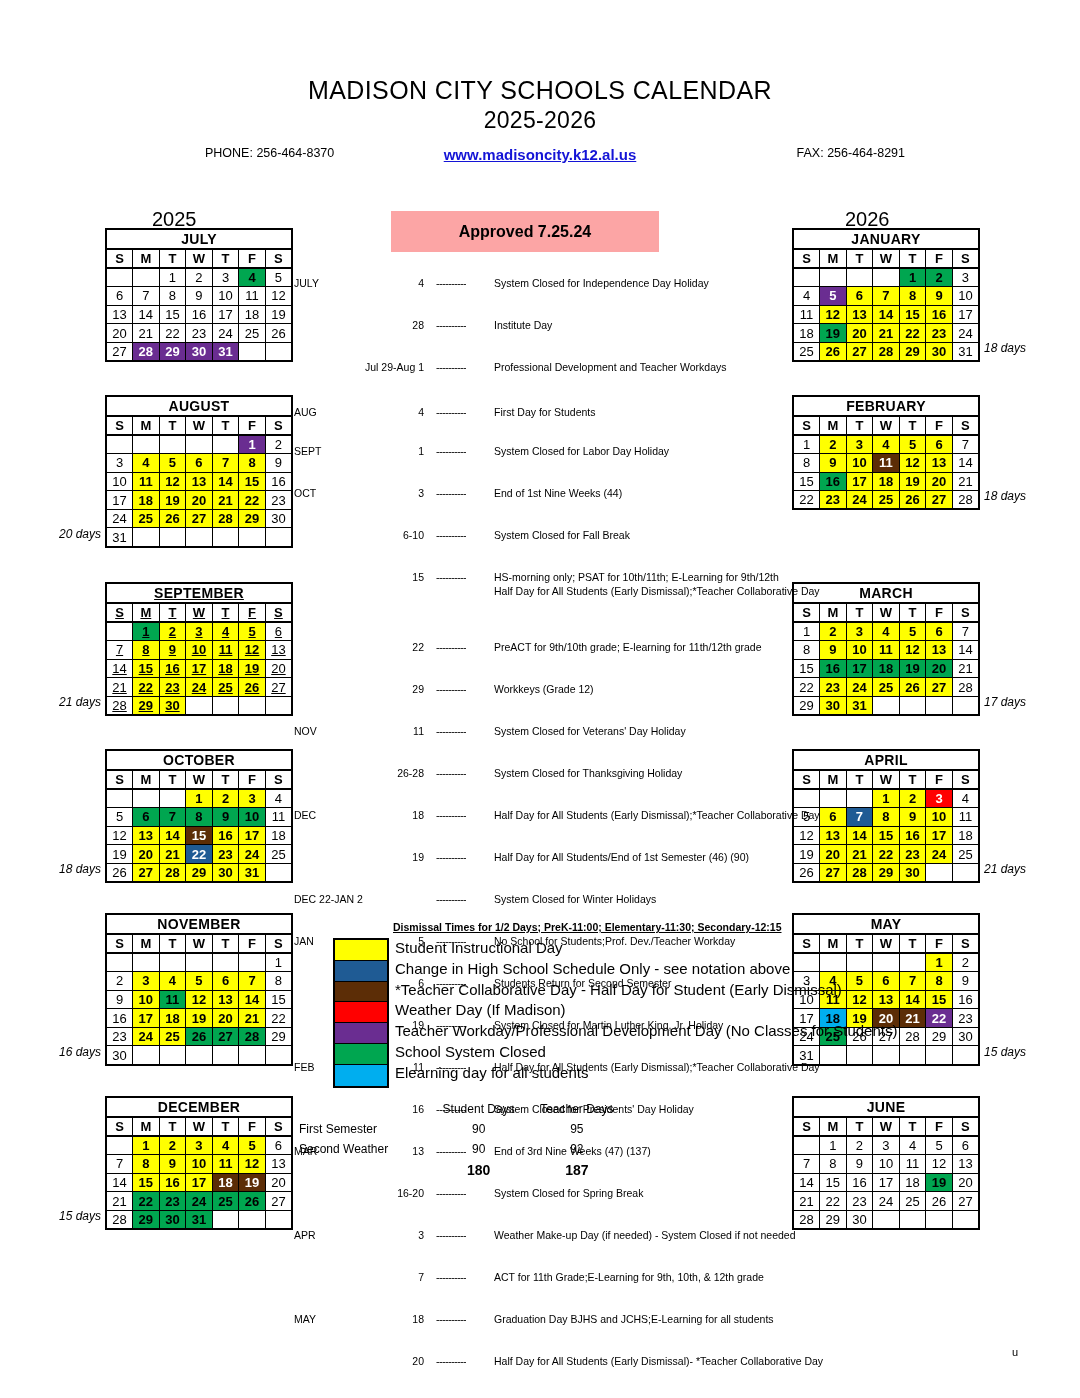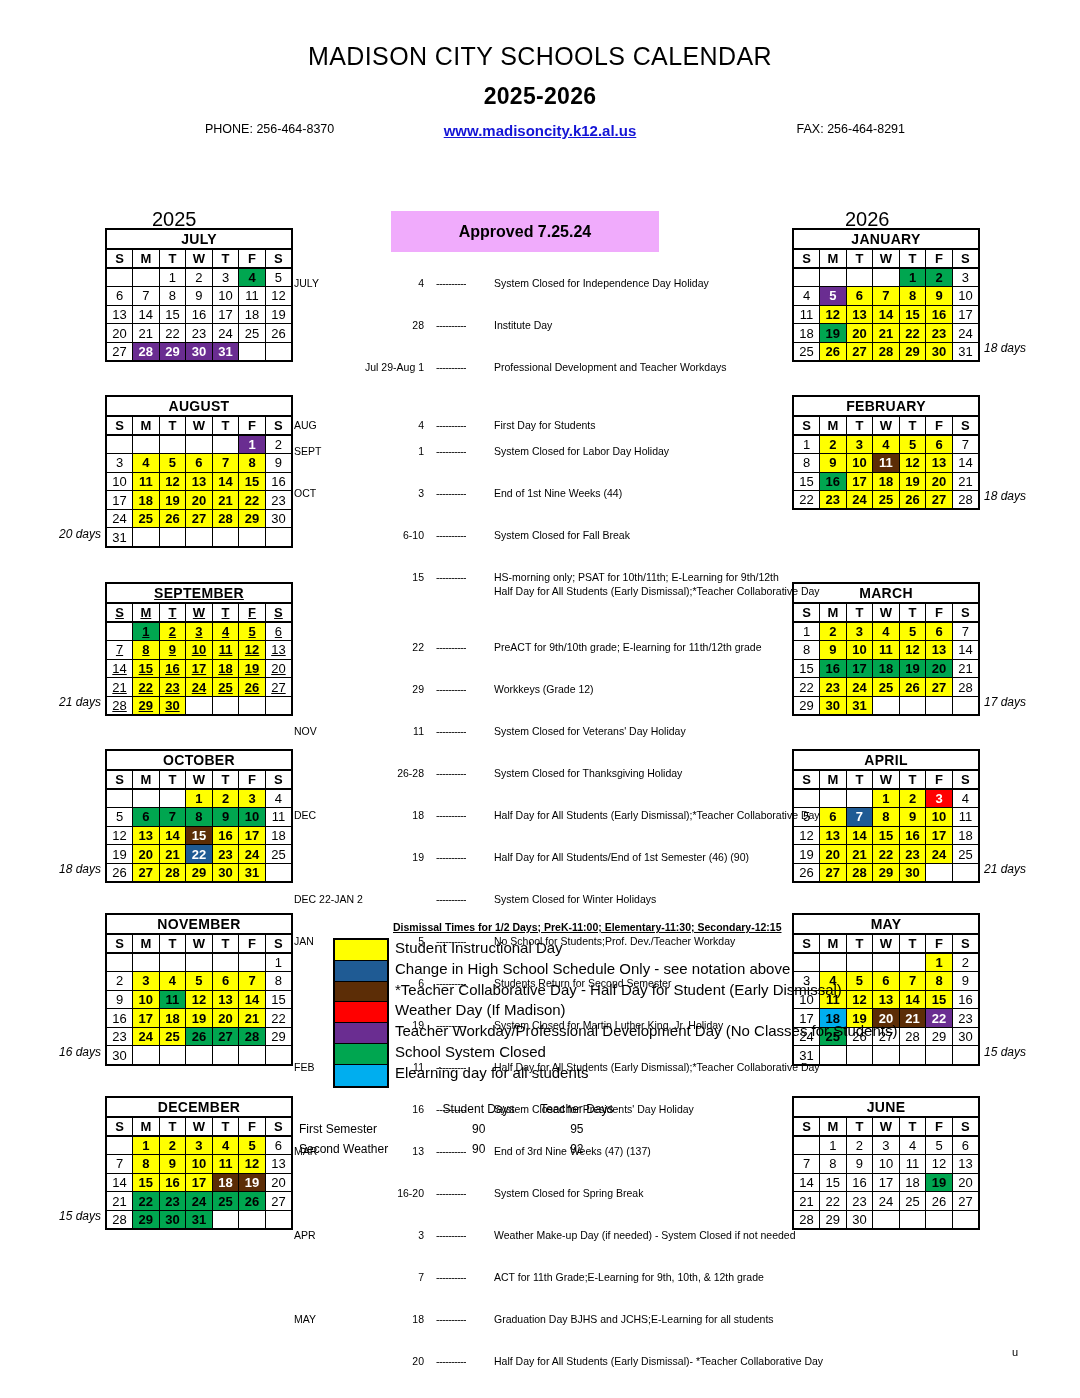"MADISON CITY SCHOOLS CALENDAR" .header { padding-top: 42px -> 76px }
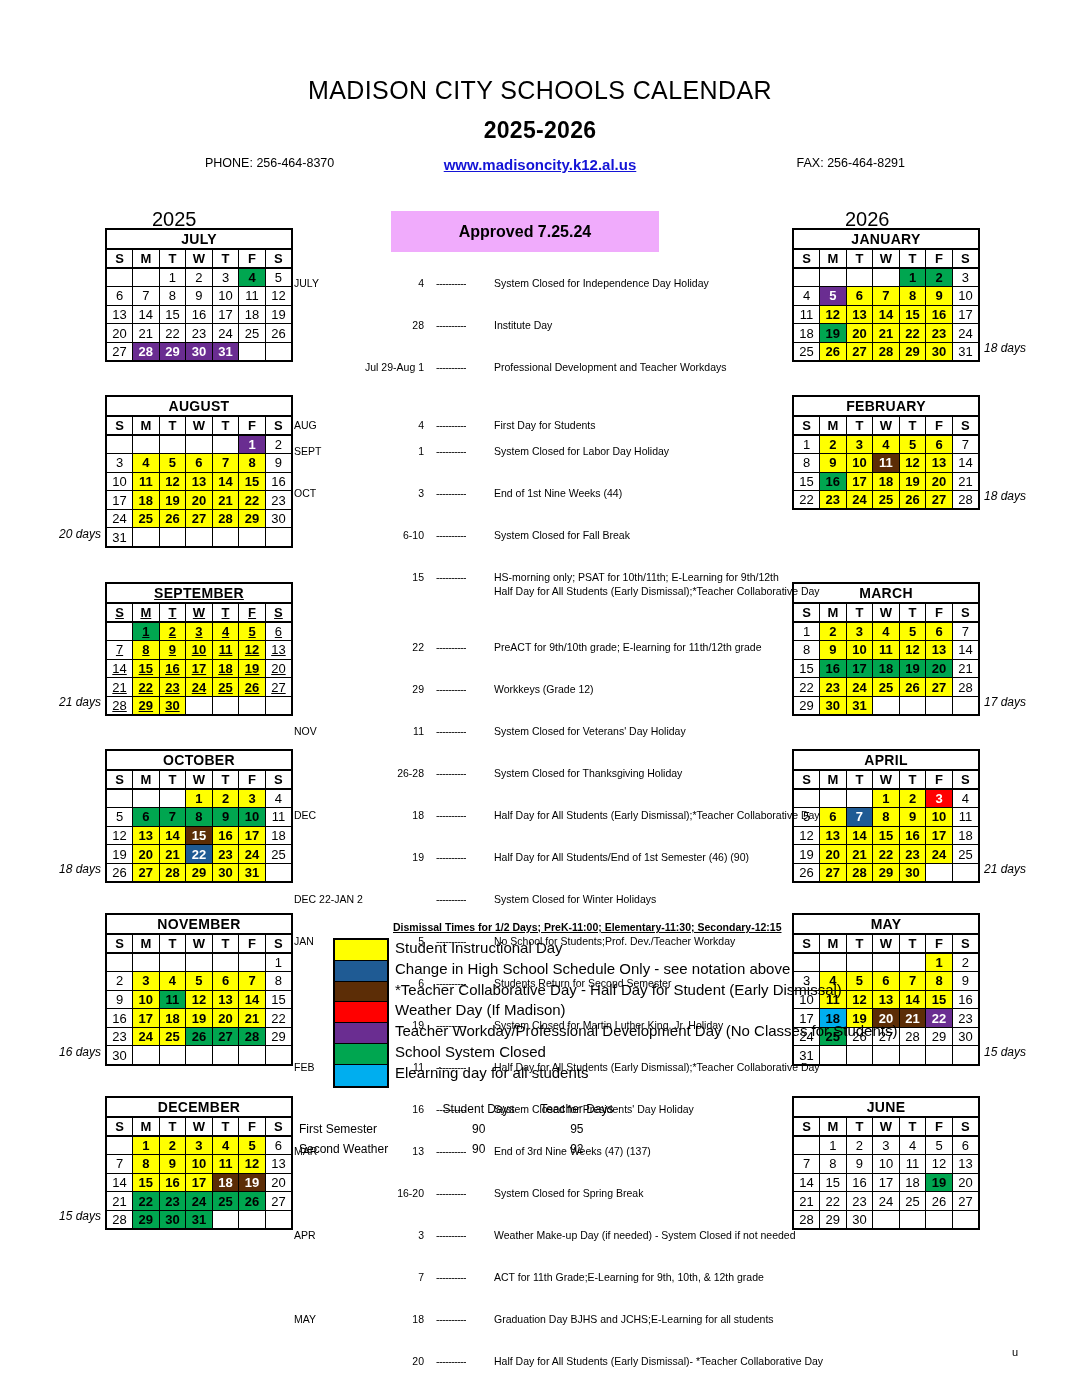"2025-2026" .title-years { font-weight: bold -> normal; margin-top: 12px -> 2px }
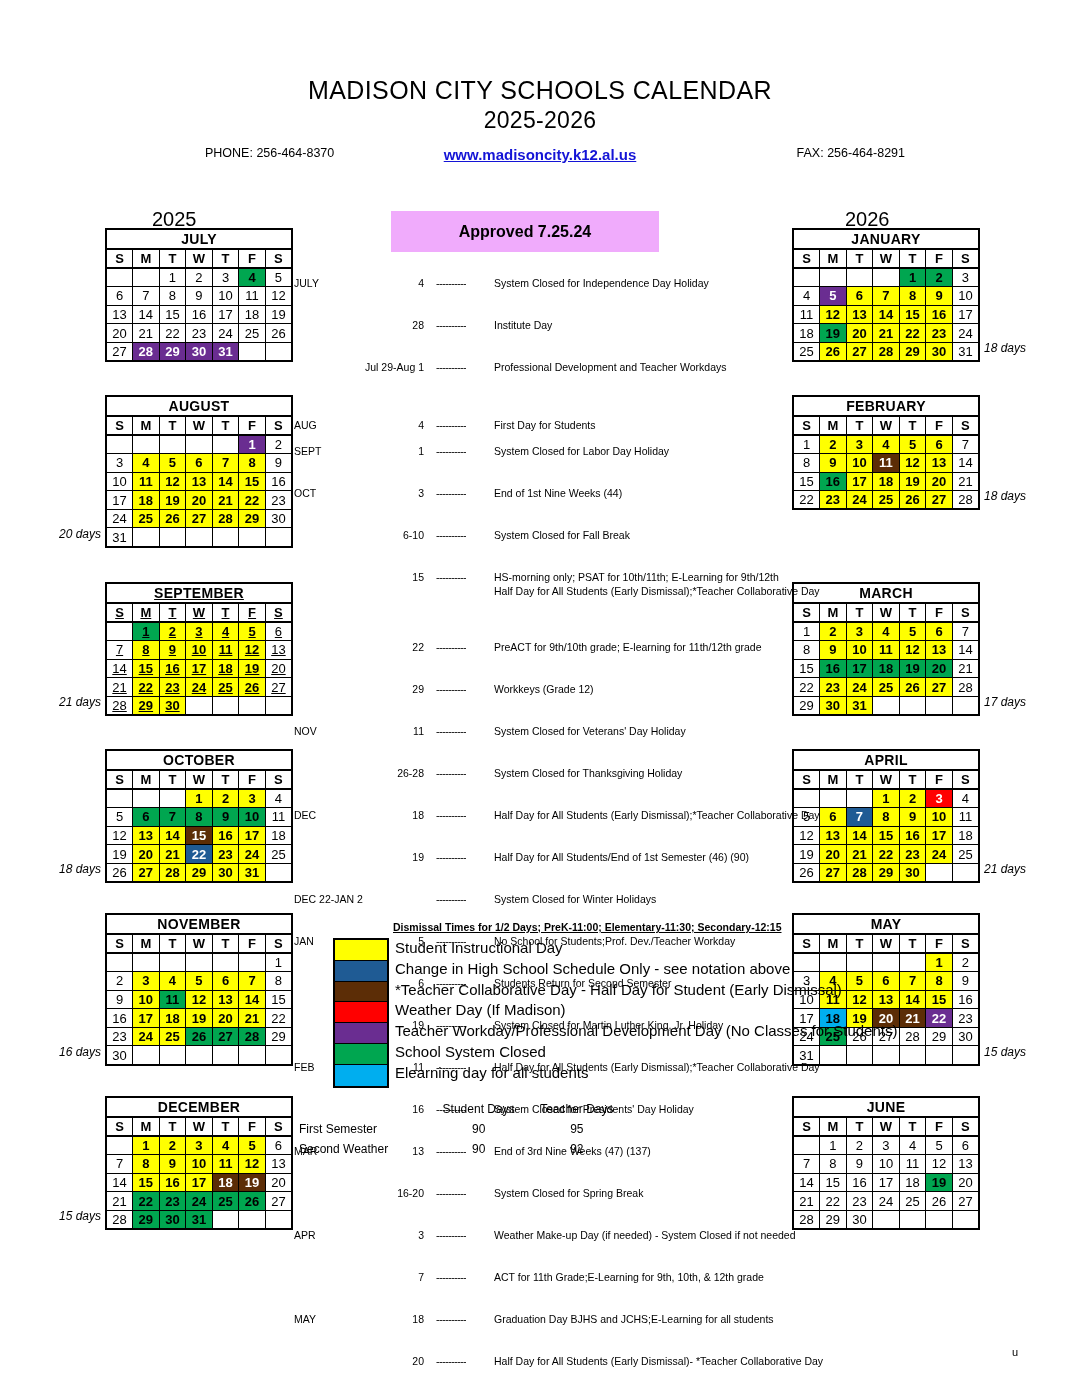"Approved 7.25.24" .approved { background: #f0abfc -> #fca5a5 }
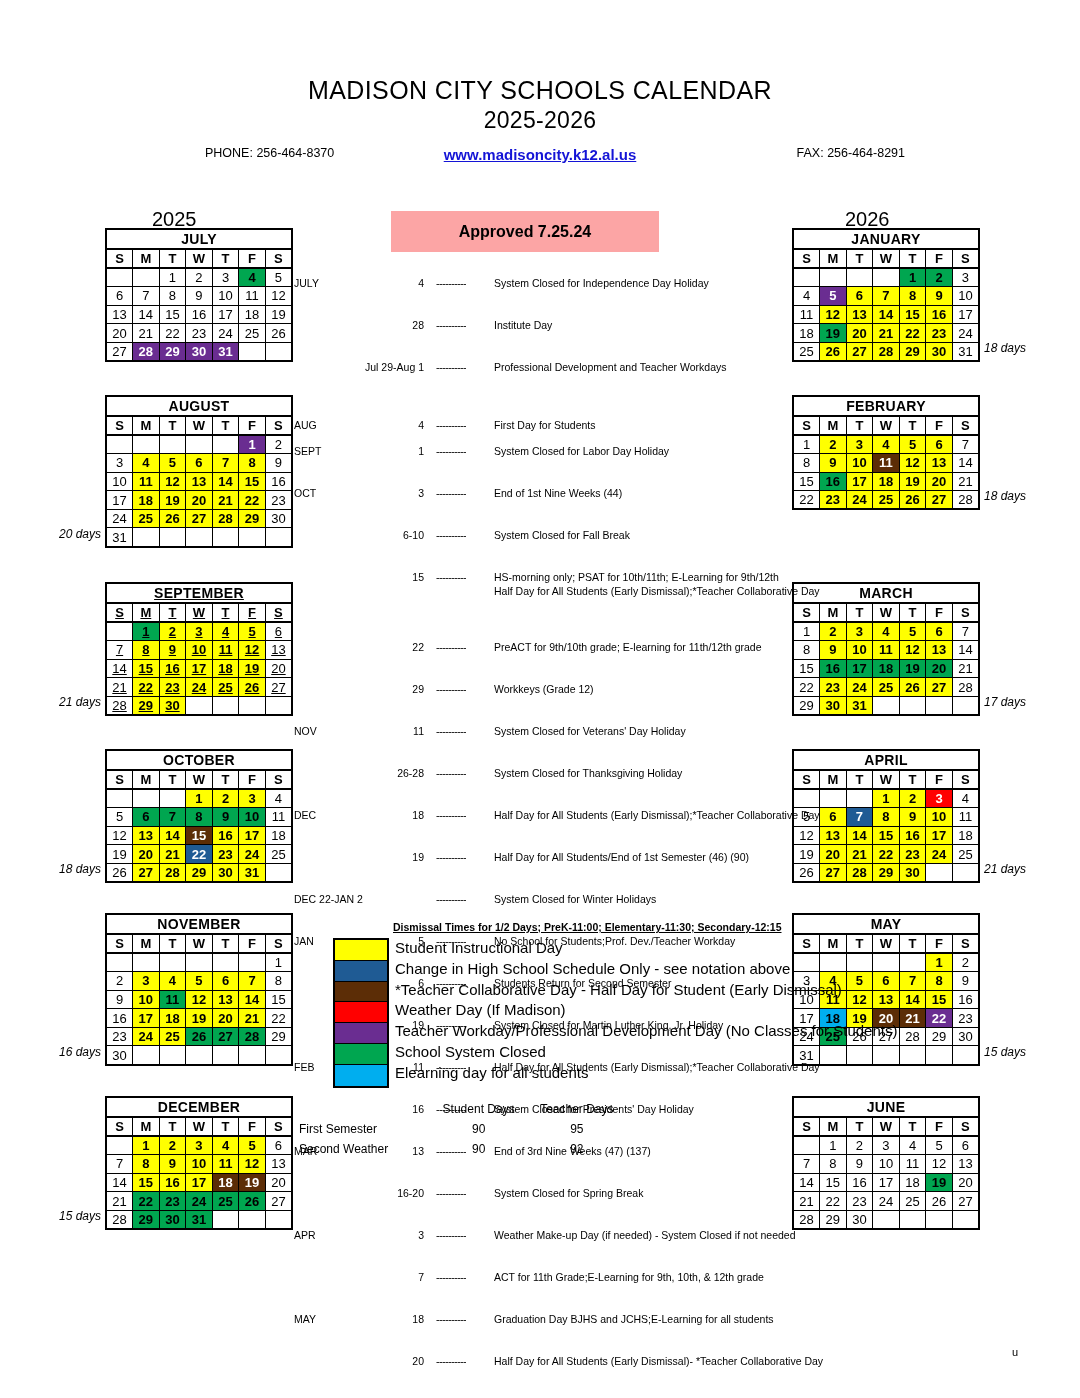"AUG" div.ev { top: 79px -> 66px }
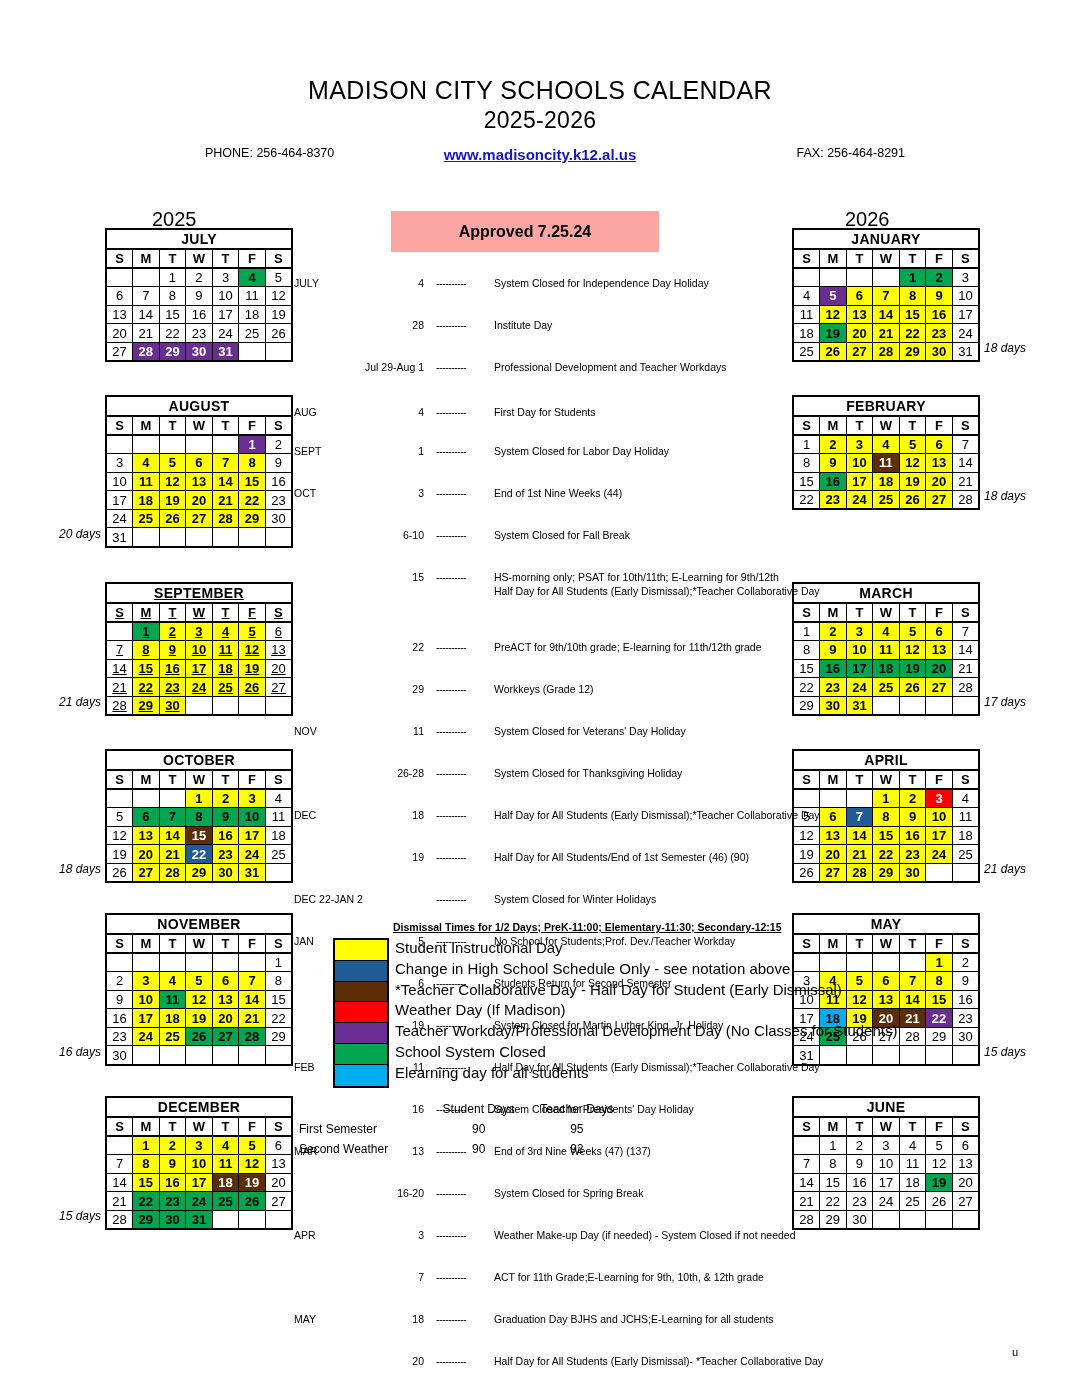"180" tr { html: none -> <tr> <td></td> <td>180</td> <td>187</td> </tr> }
